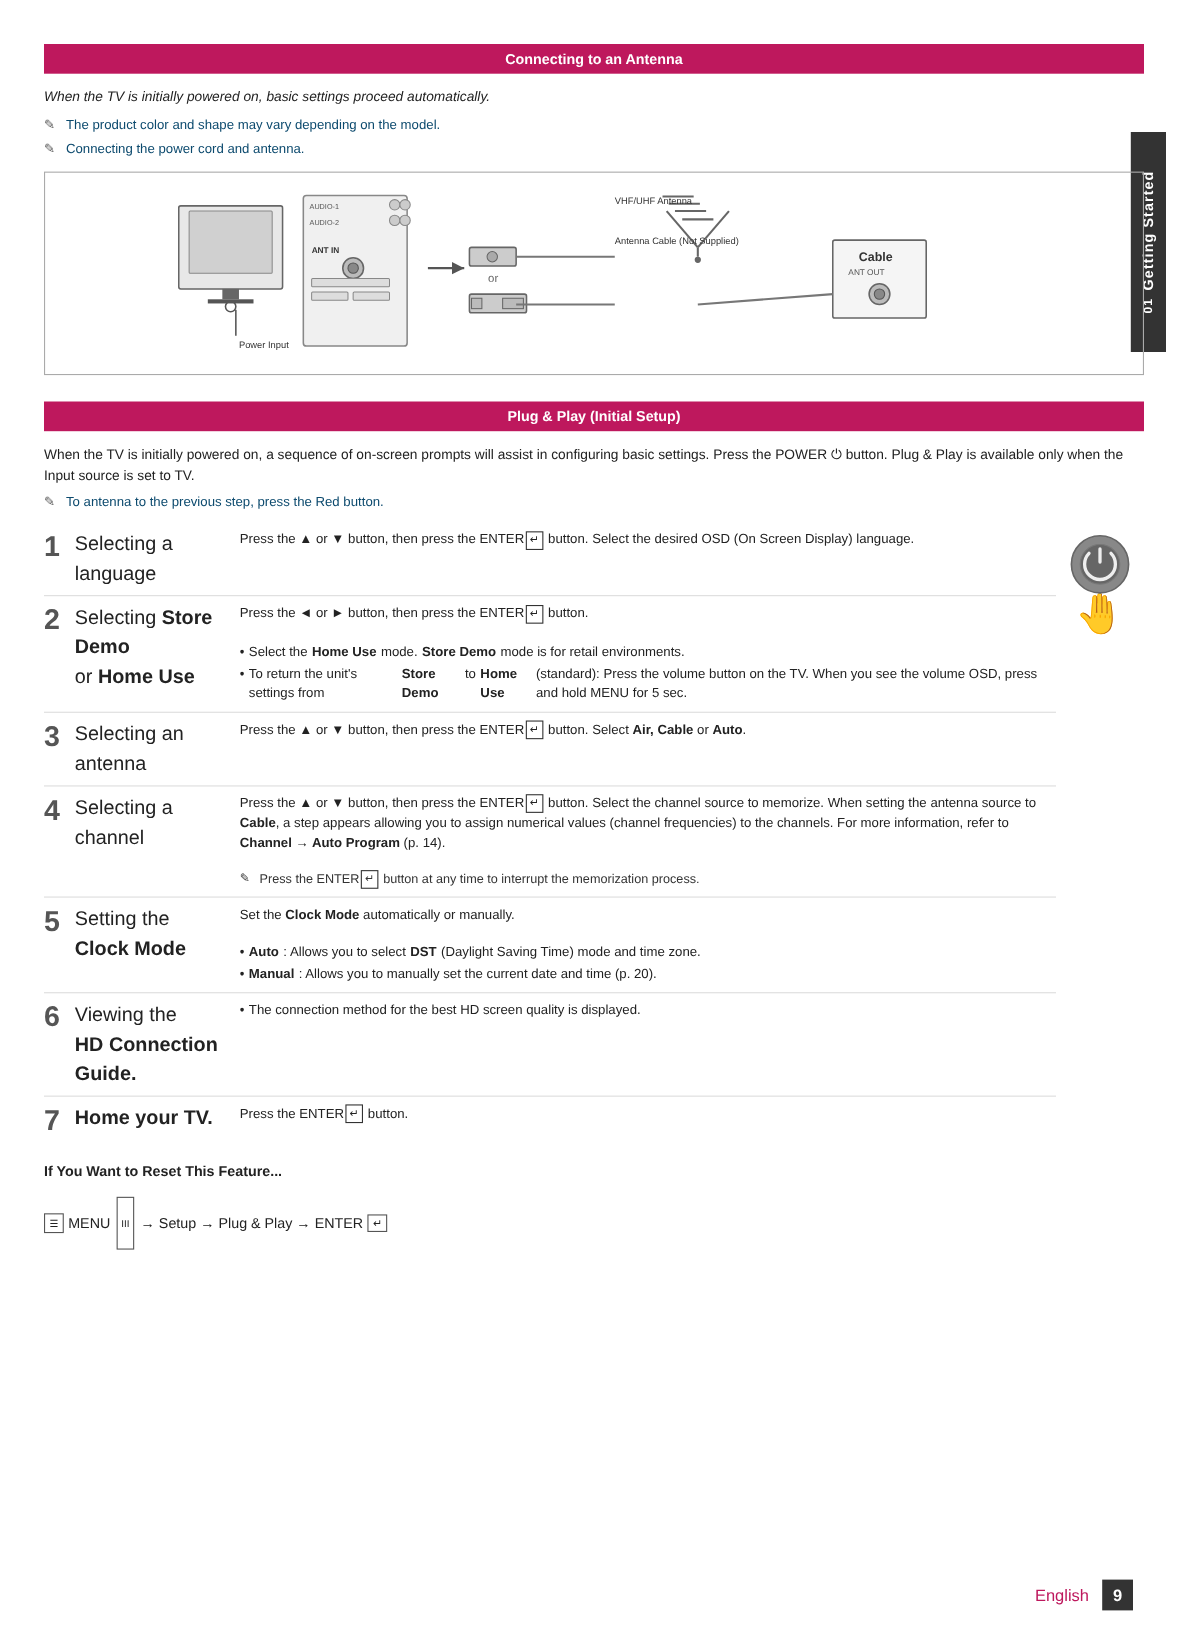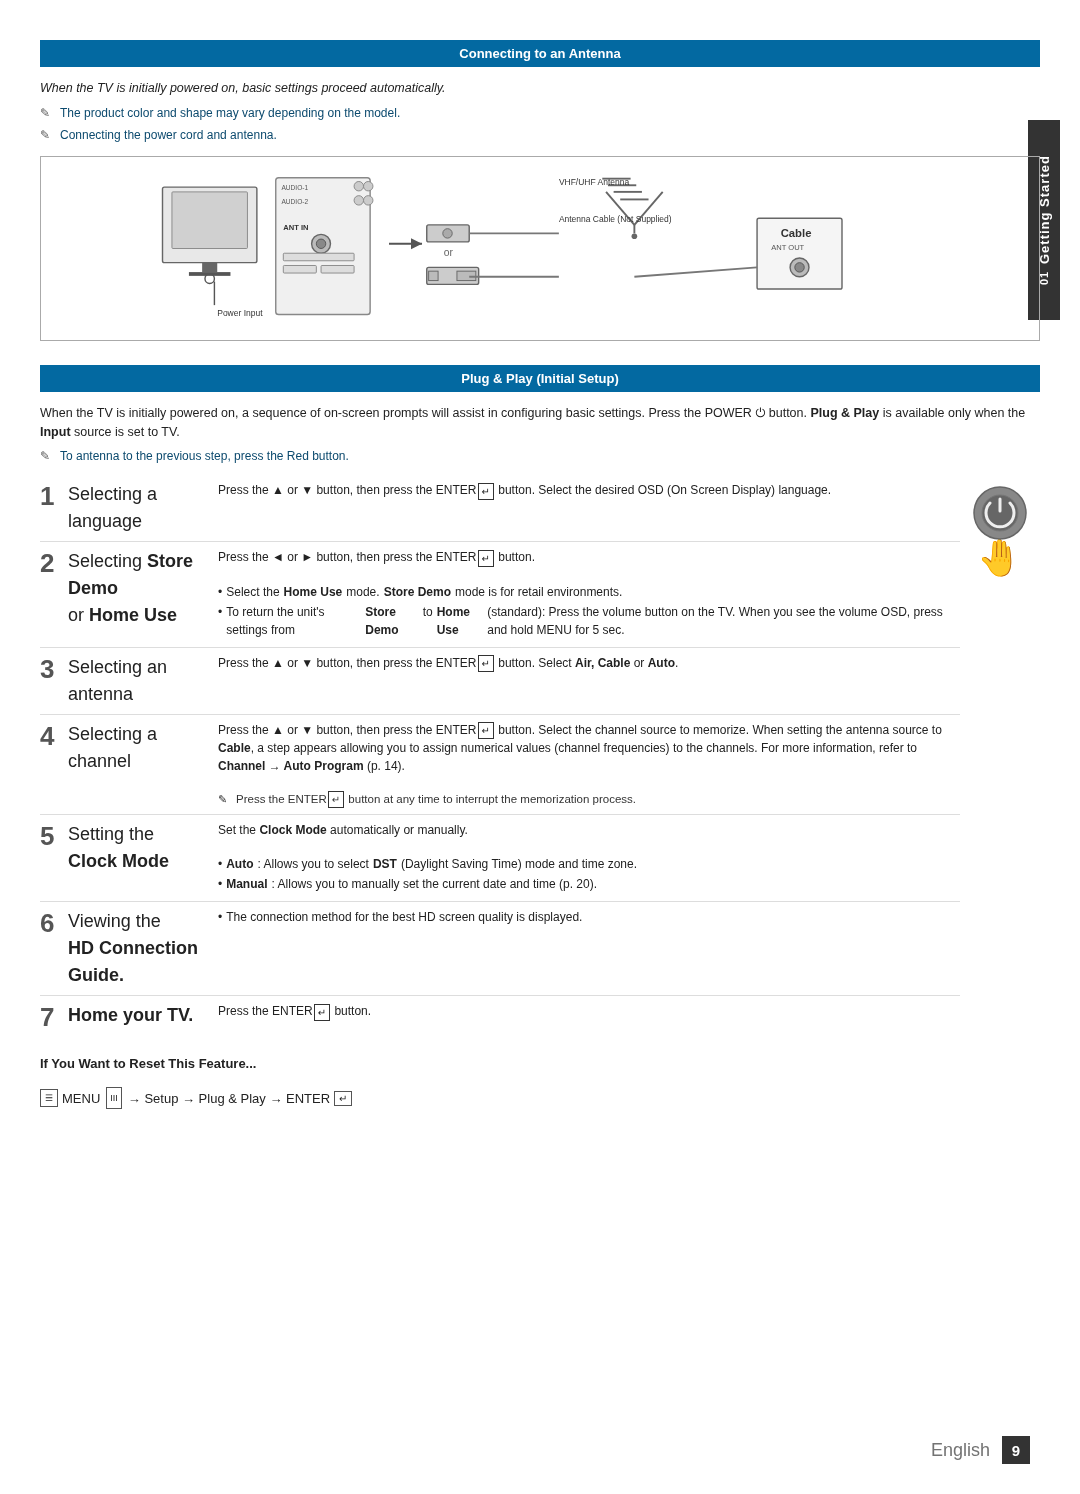"Connecting to an Antenna" .section-header { background: #0369a1 -> #be185d }
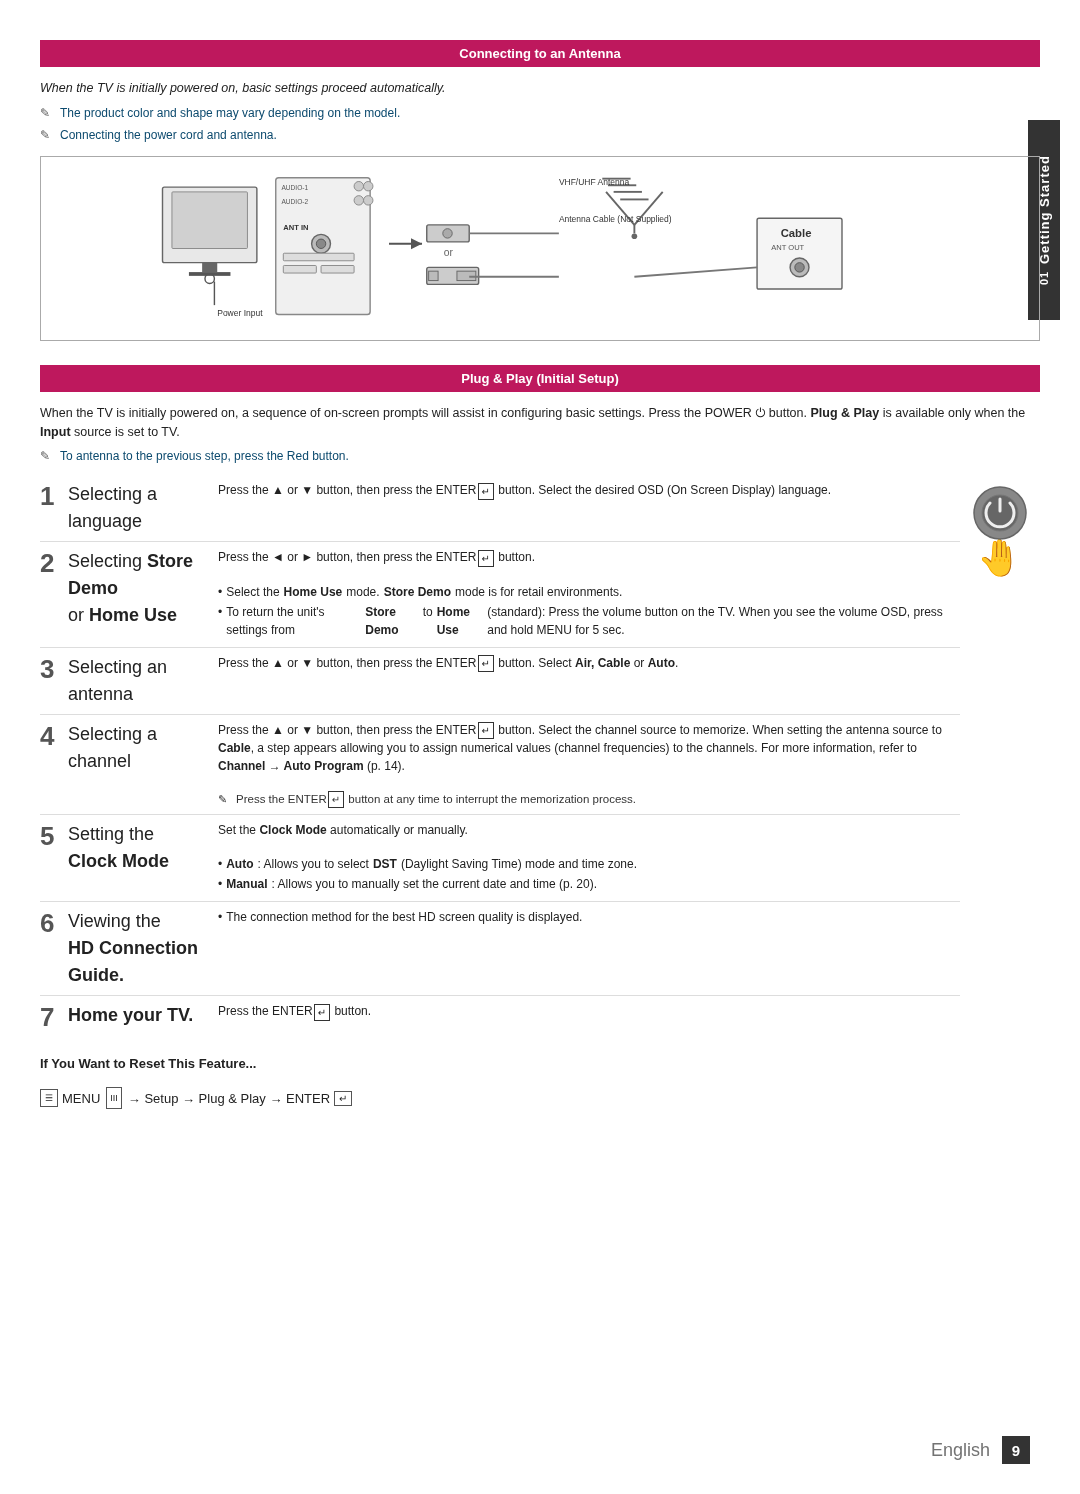"Plug & Play" .bold { font-weight: bold -> normal }
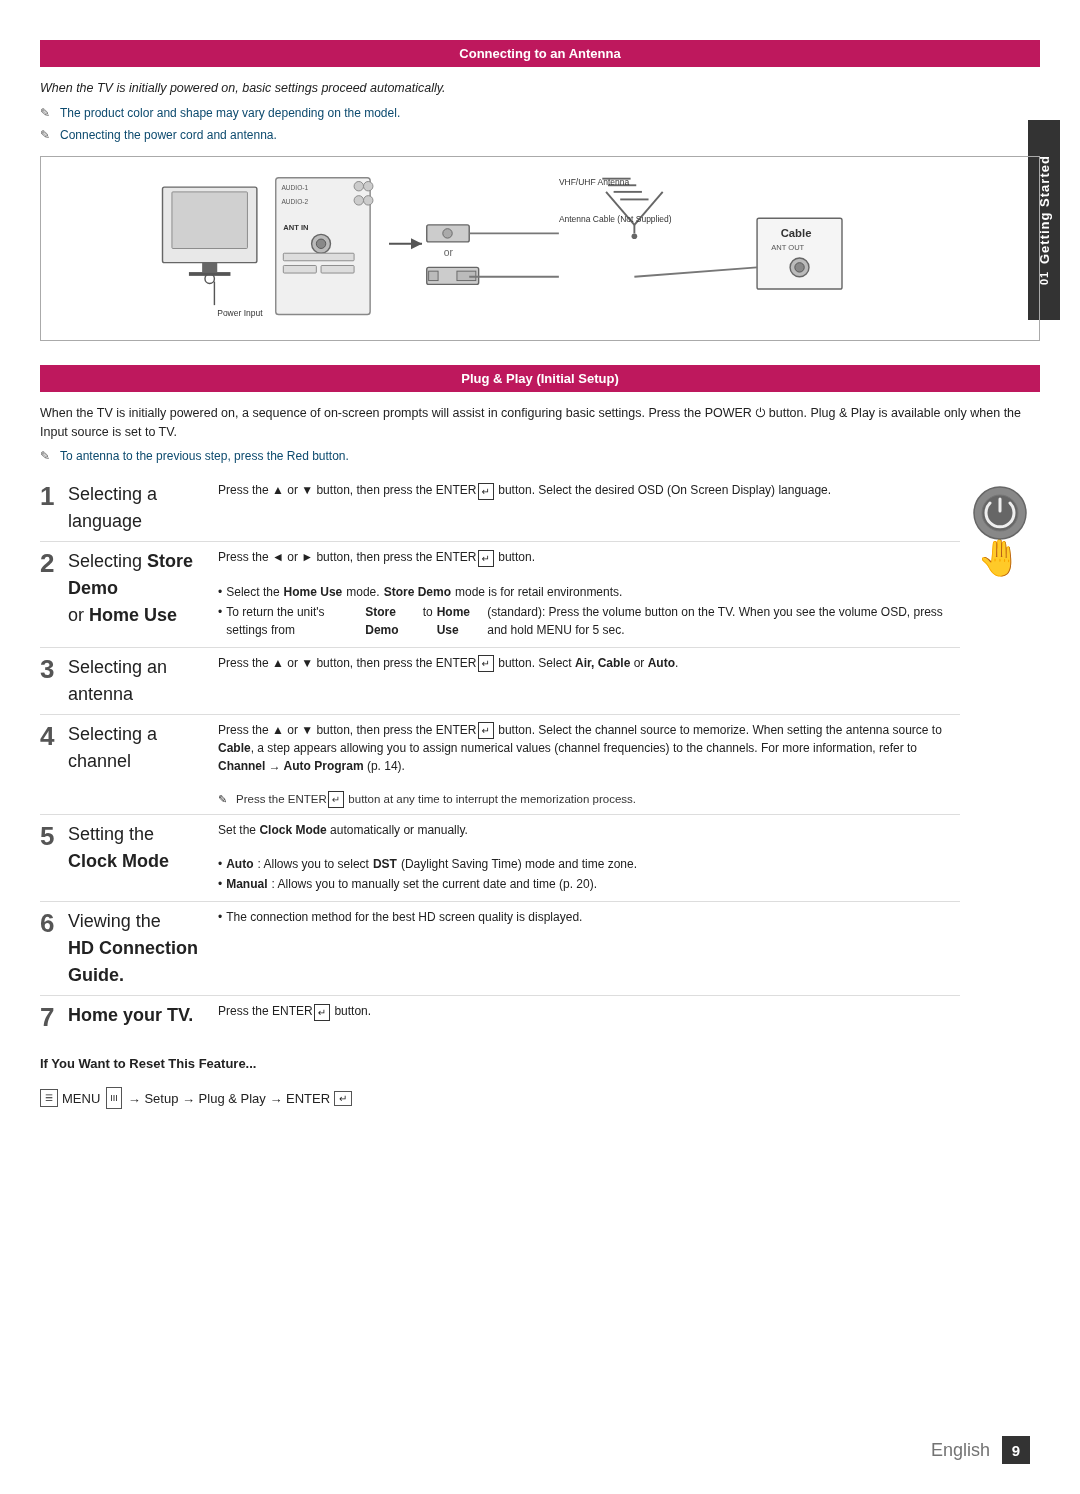"If You Want to Reset" .reset-title { margin-bottom: 16px -> 4px }
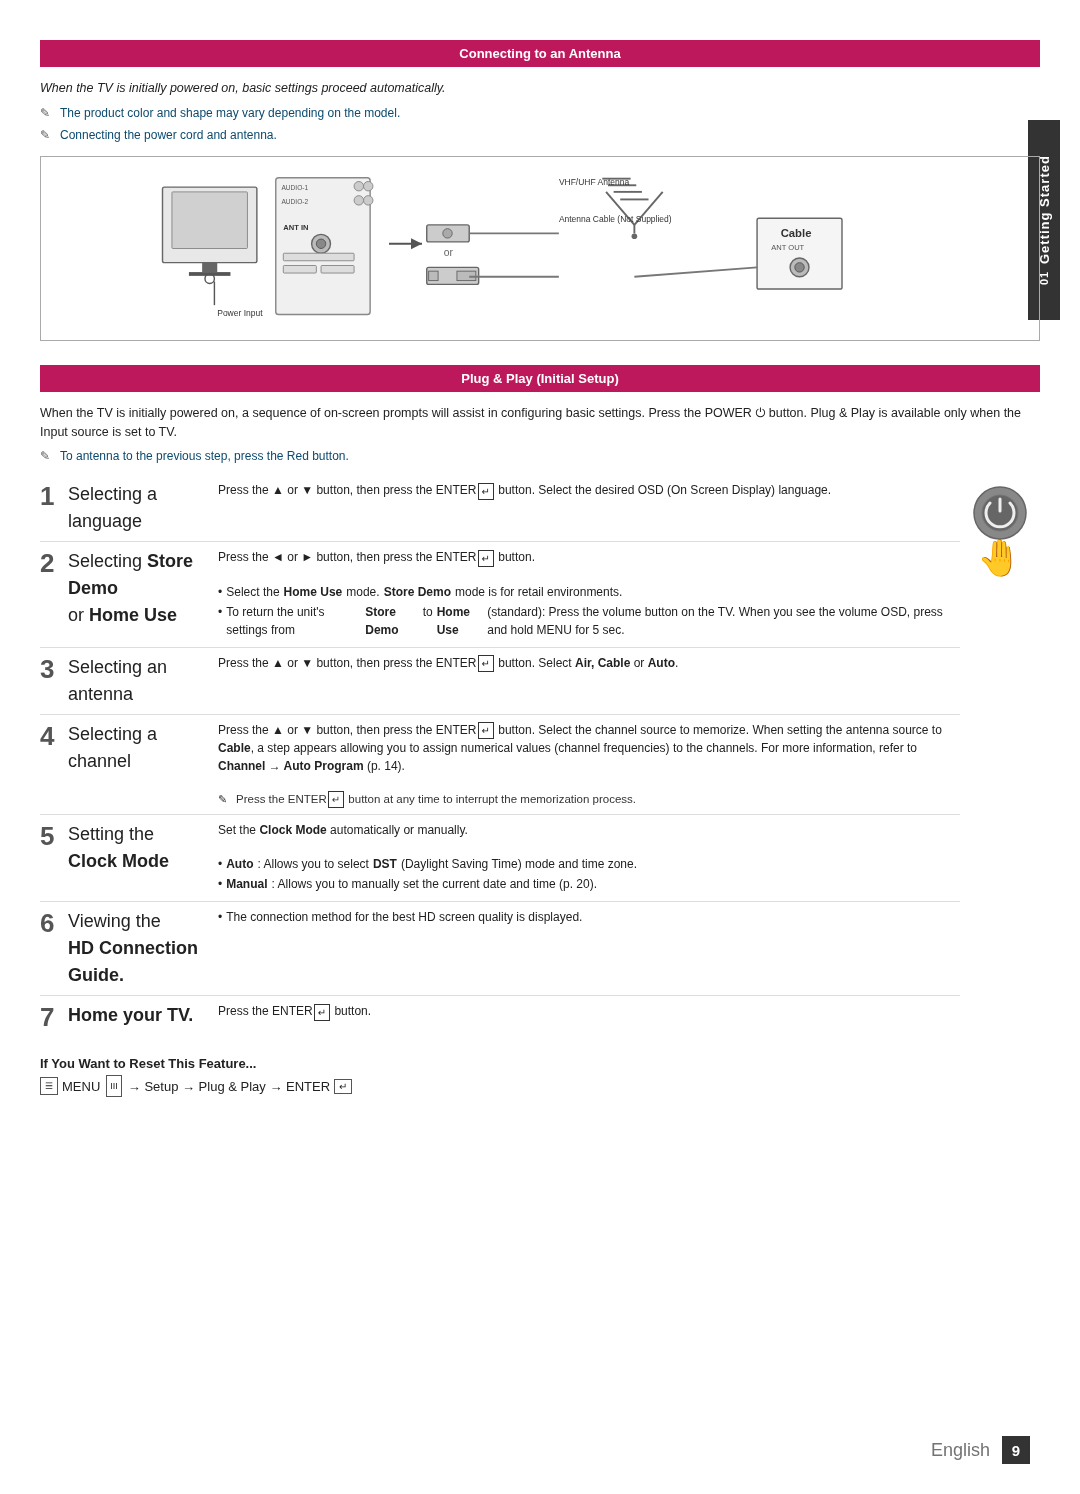"III" span { margin: 0 2px -> 12px 2px; padding: 5px 3px -> 18px 3px }
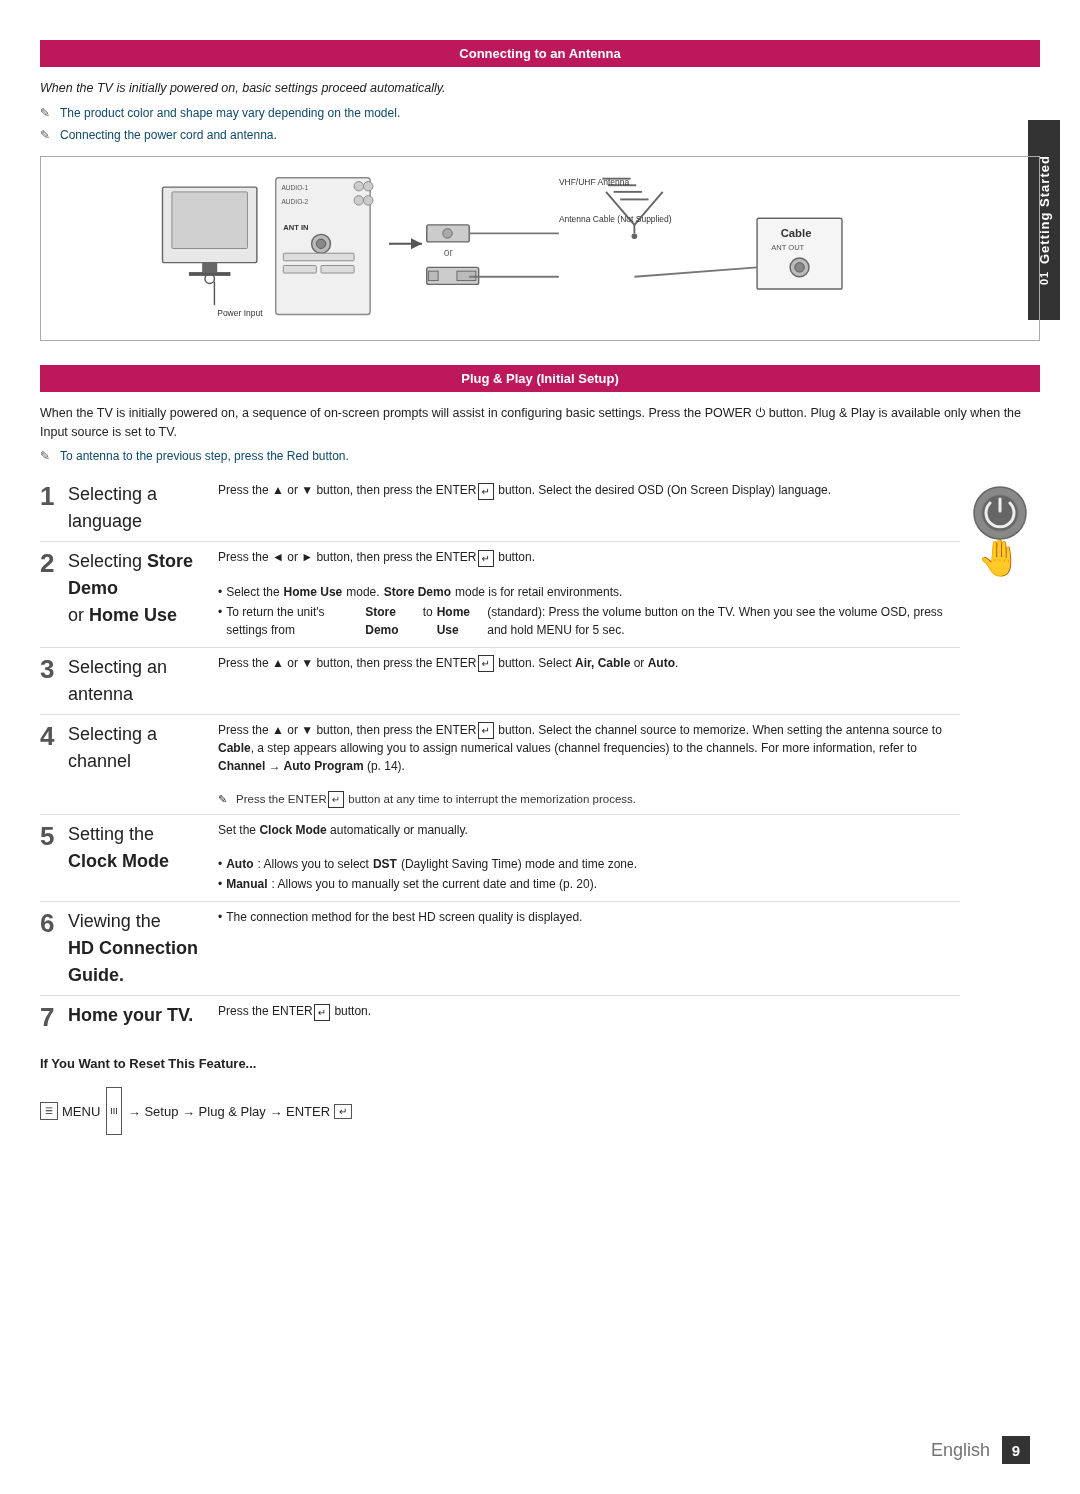"English" .lang-label { color: #737373 -> #be185d; font-size: 18px -> 15px }
